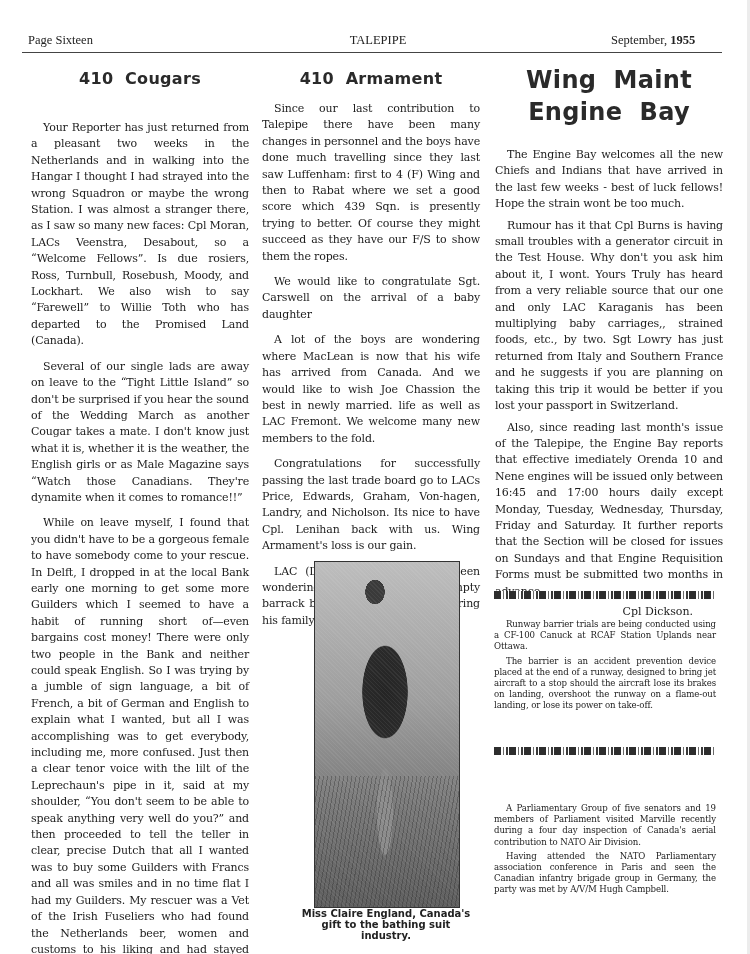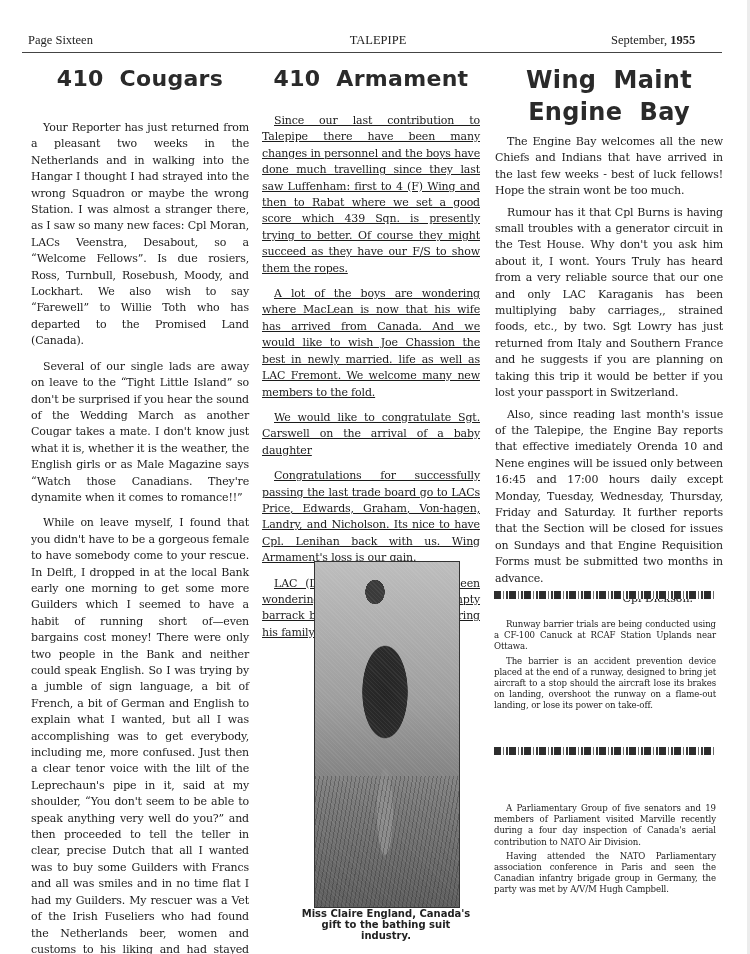"410 Cougars" .headline { font-size: 22px -> 16px }
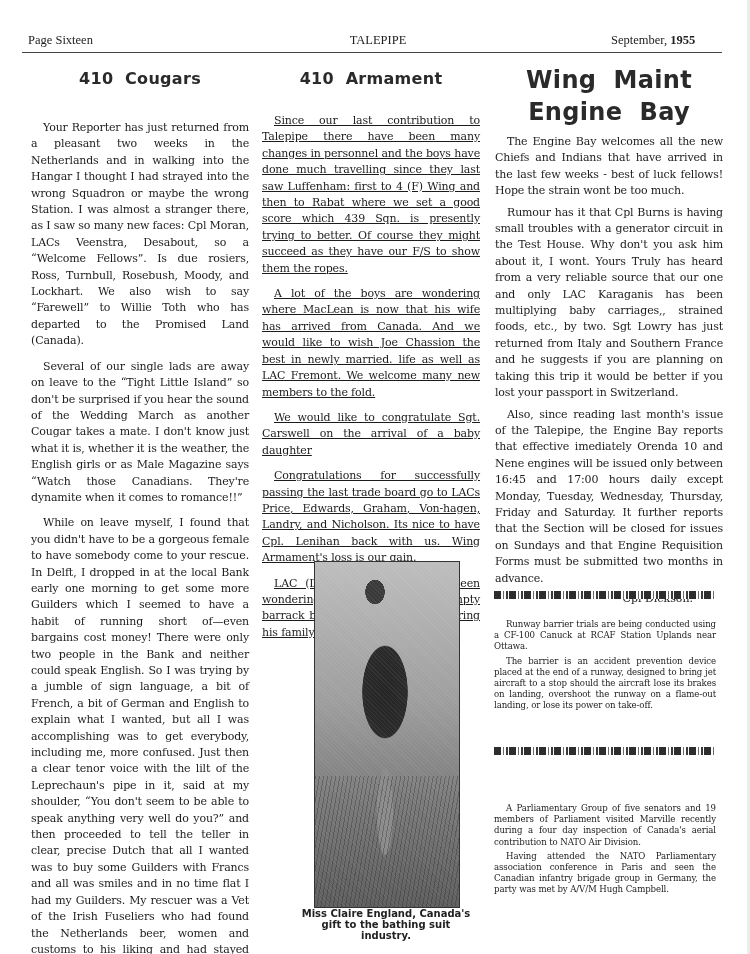"Since our last contribution to" .col2 .body-text { margin-top: 20px -> 8px; text-decoration: underline -> none }
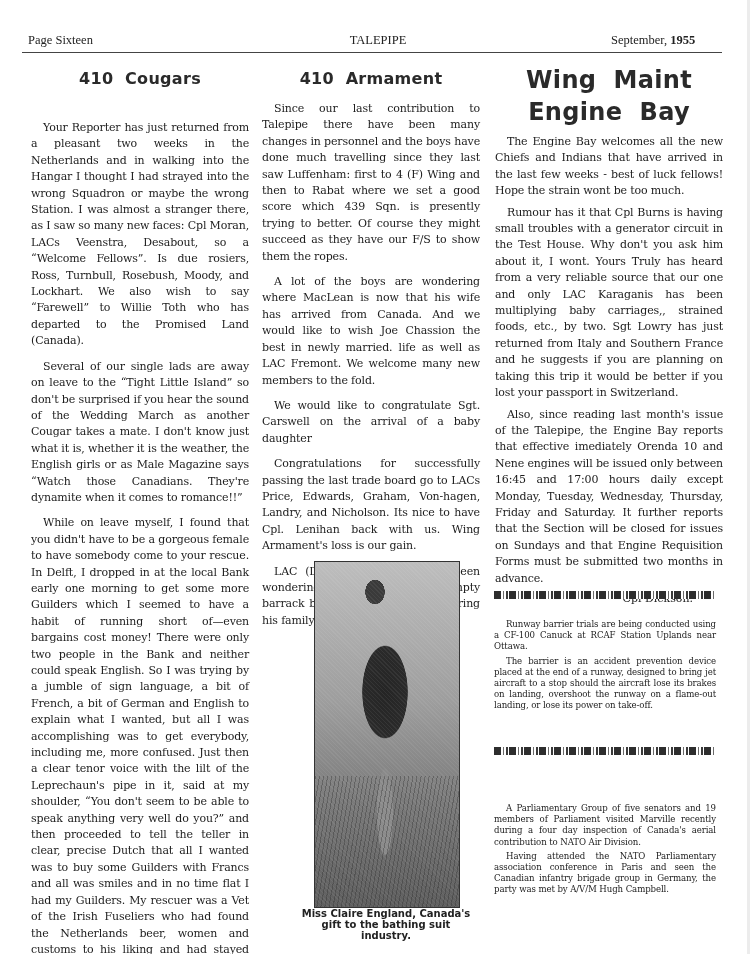"The Engine Bay welcomes all" .col3 .body-text { margin-top: 6px -> 19px }
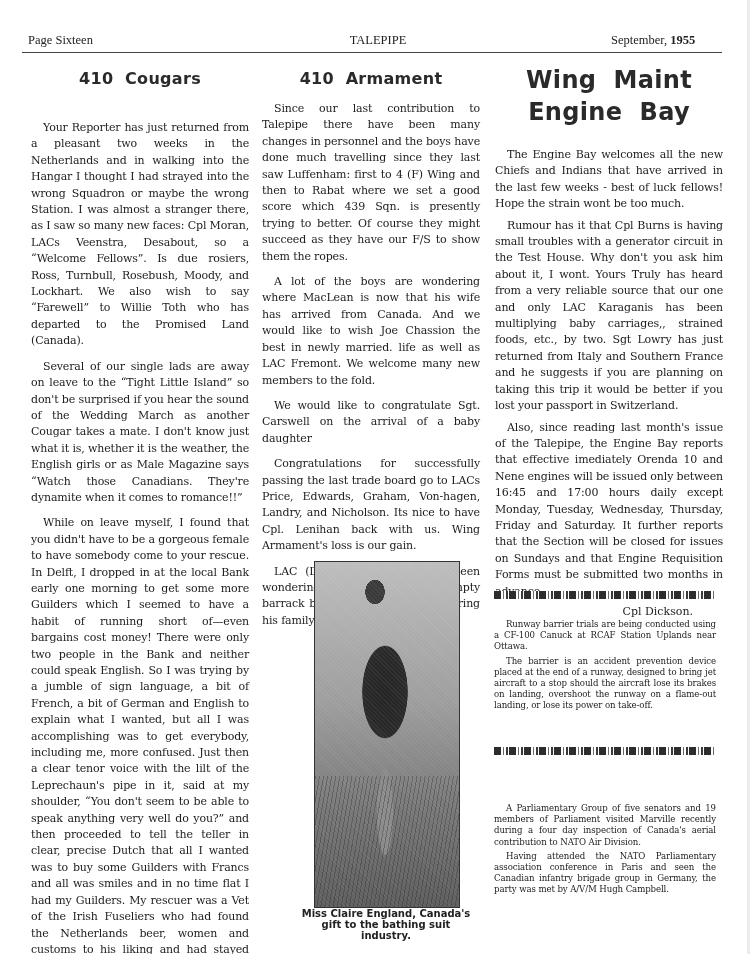"A lot of the boys" p { order: before "We would like to congratulate" -> after "We would like to congratulate" }
